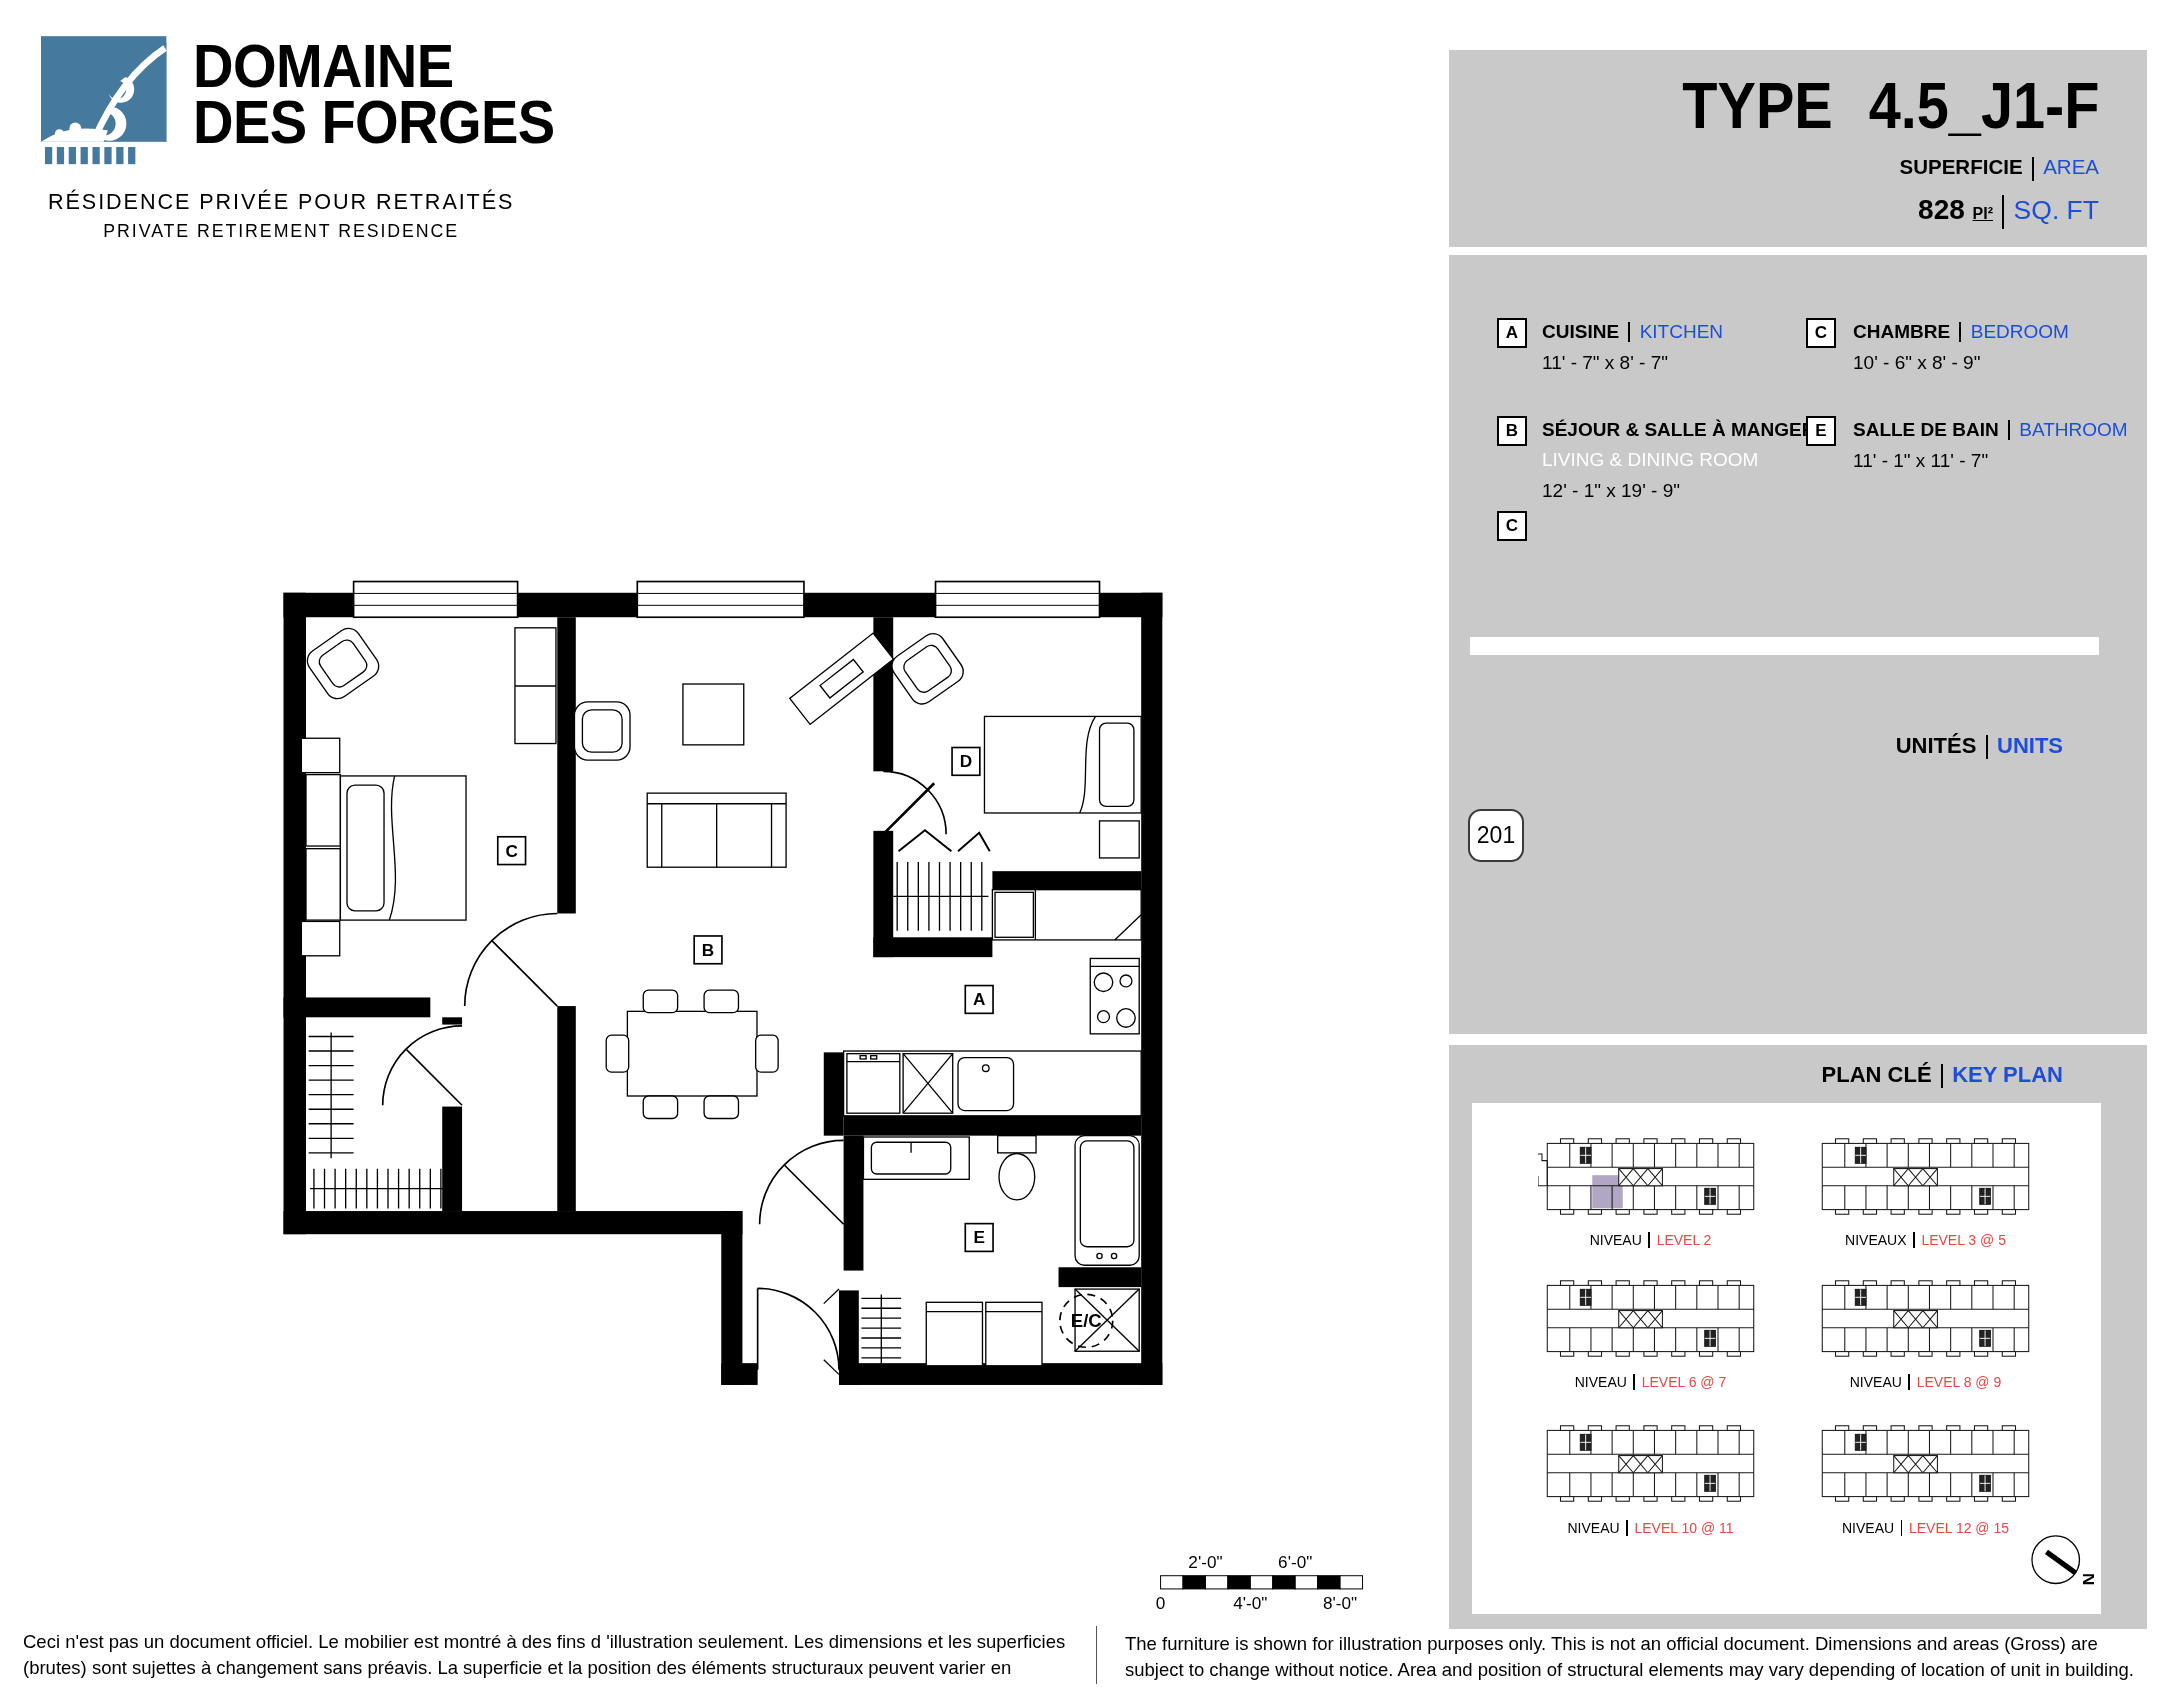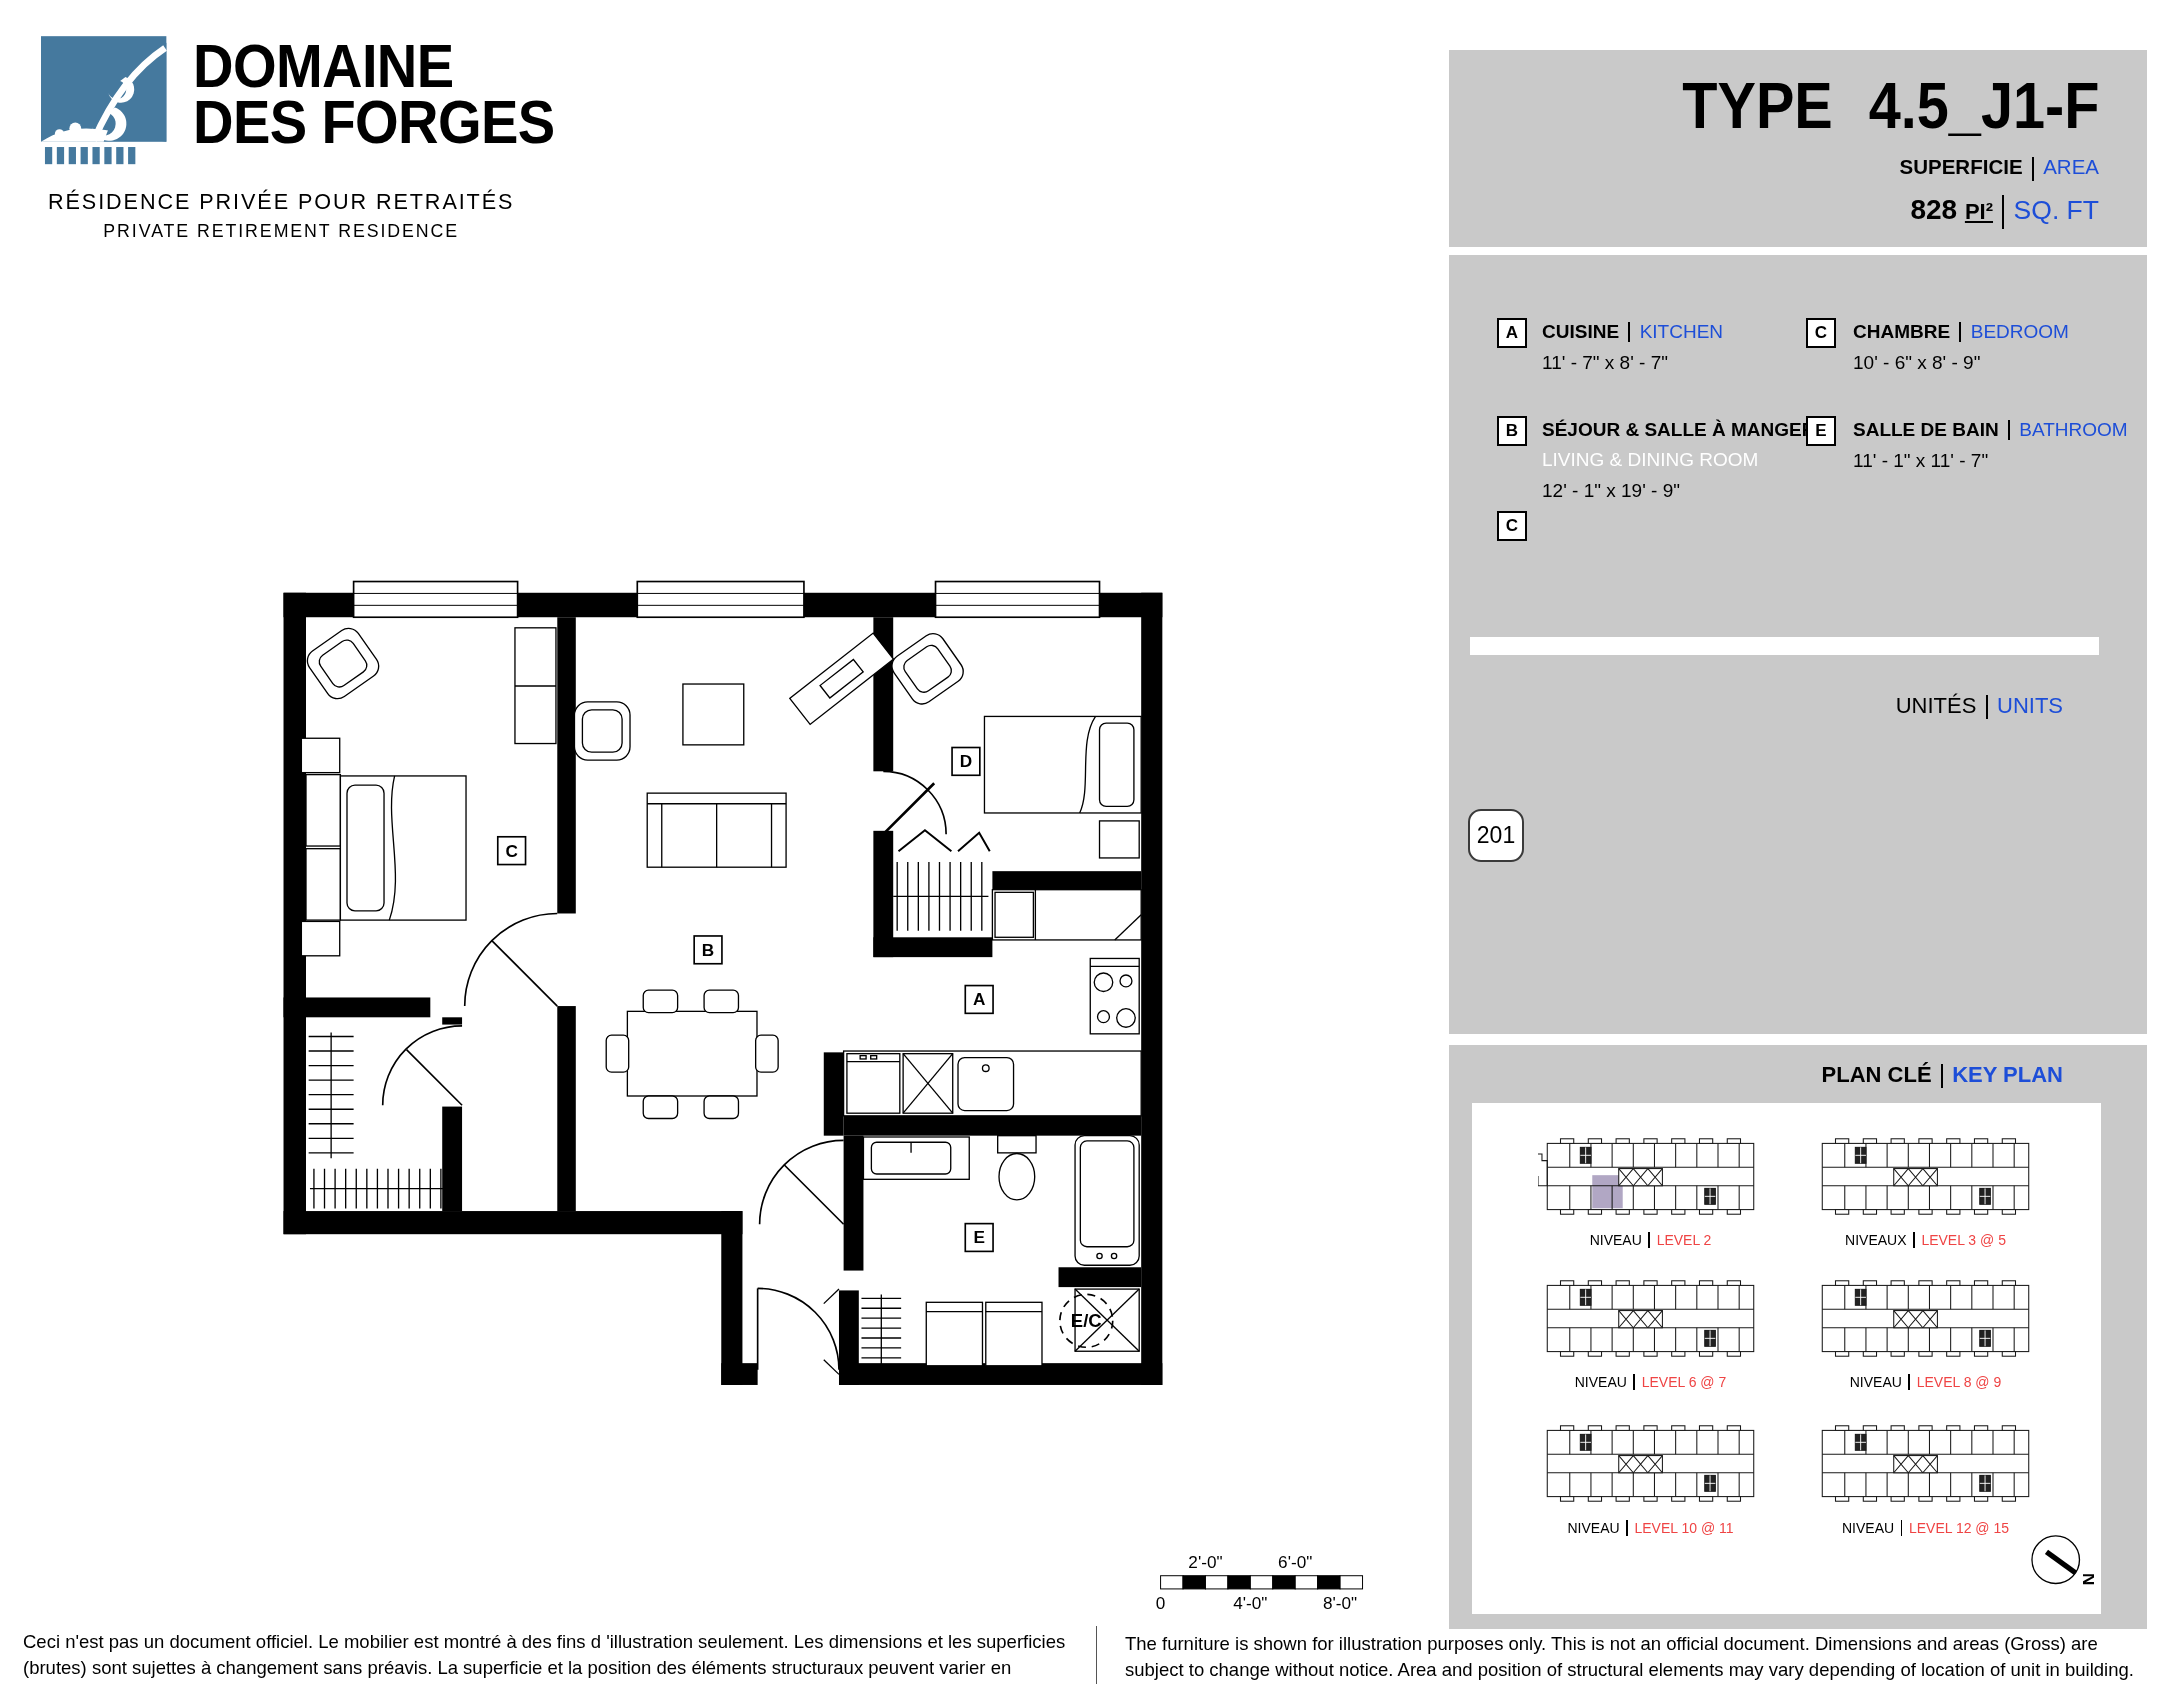"PI²" .hdr-row3 .unit { font-size: 22px -> 16px }
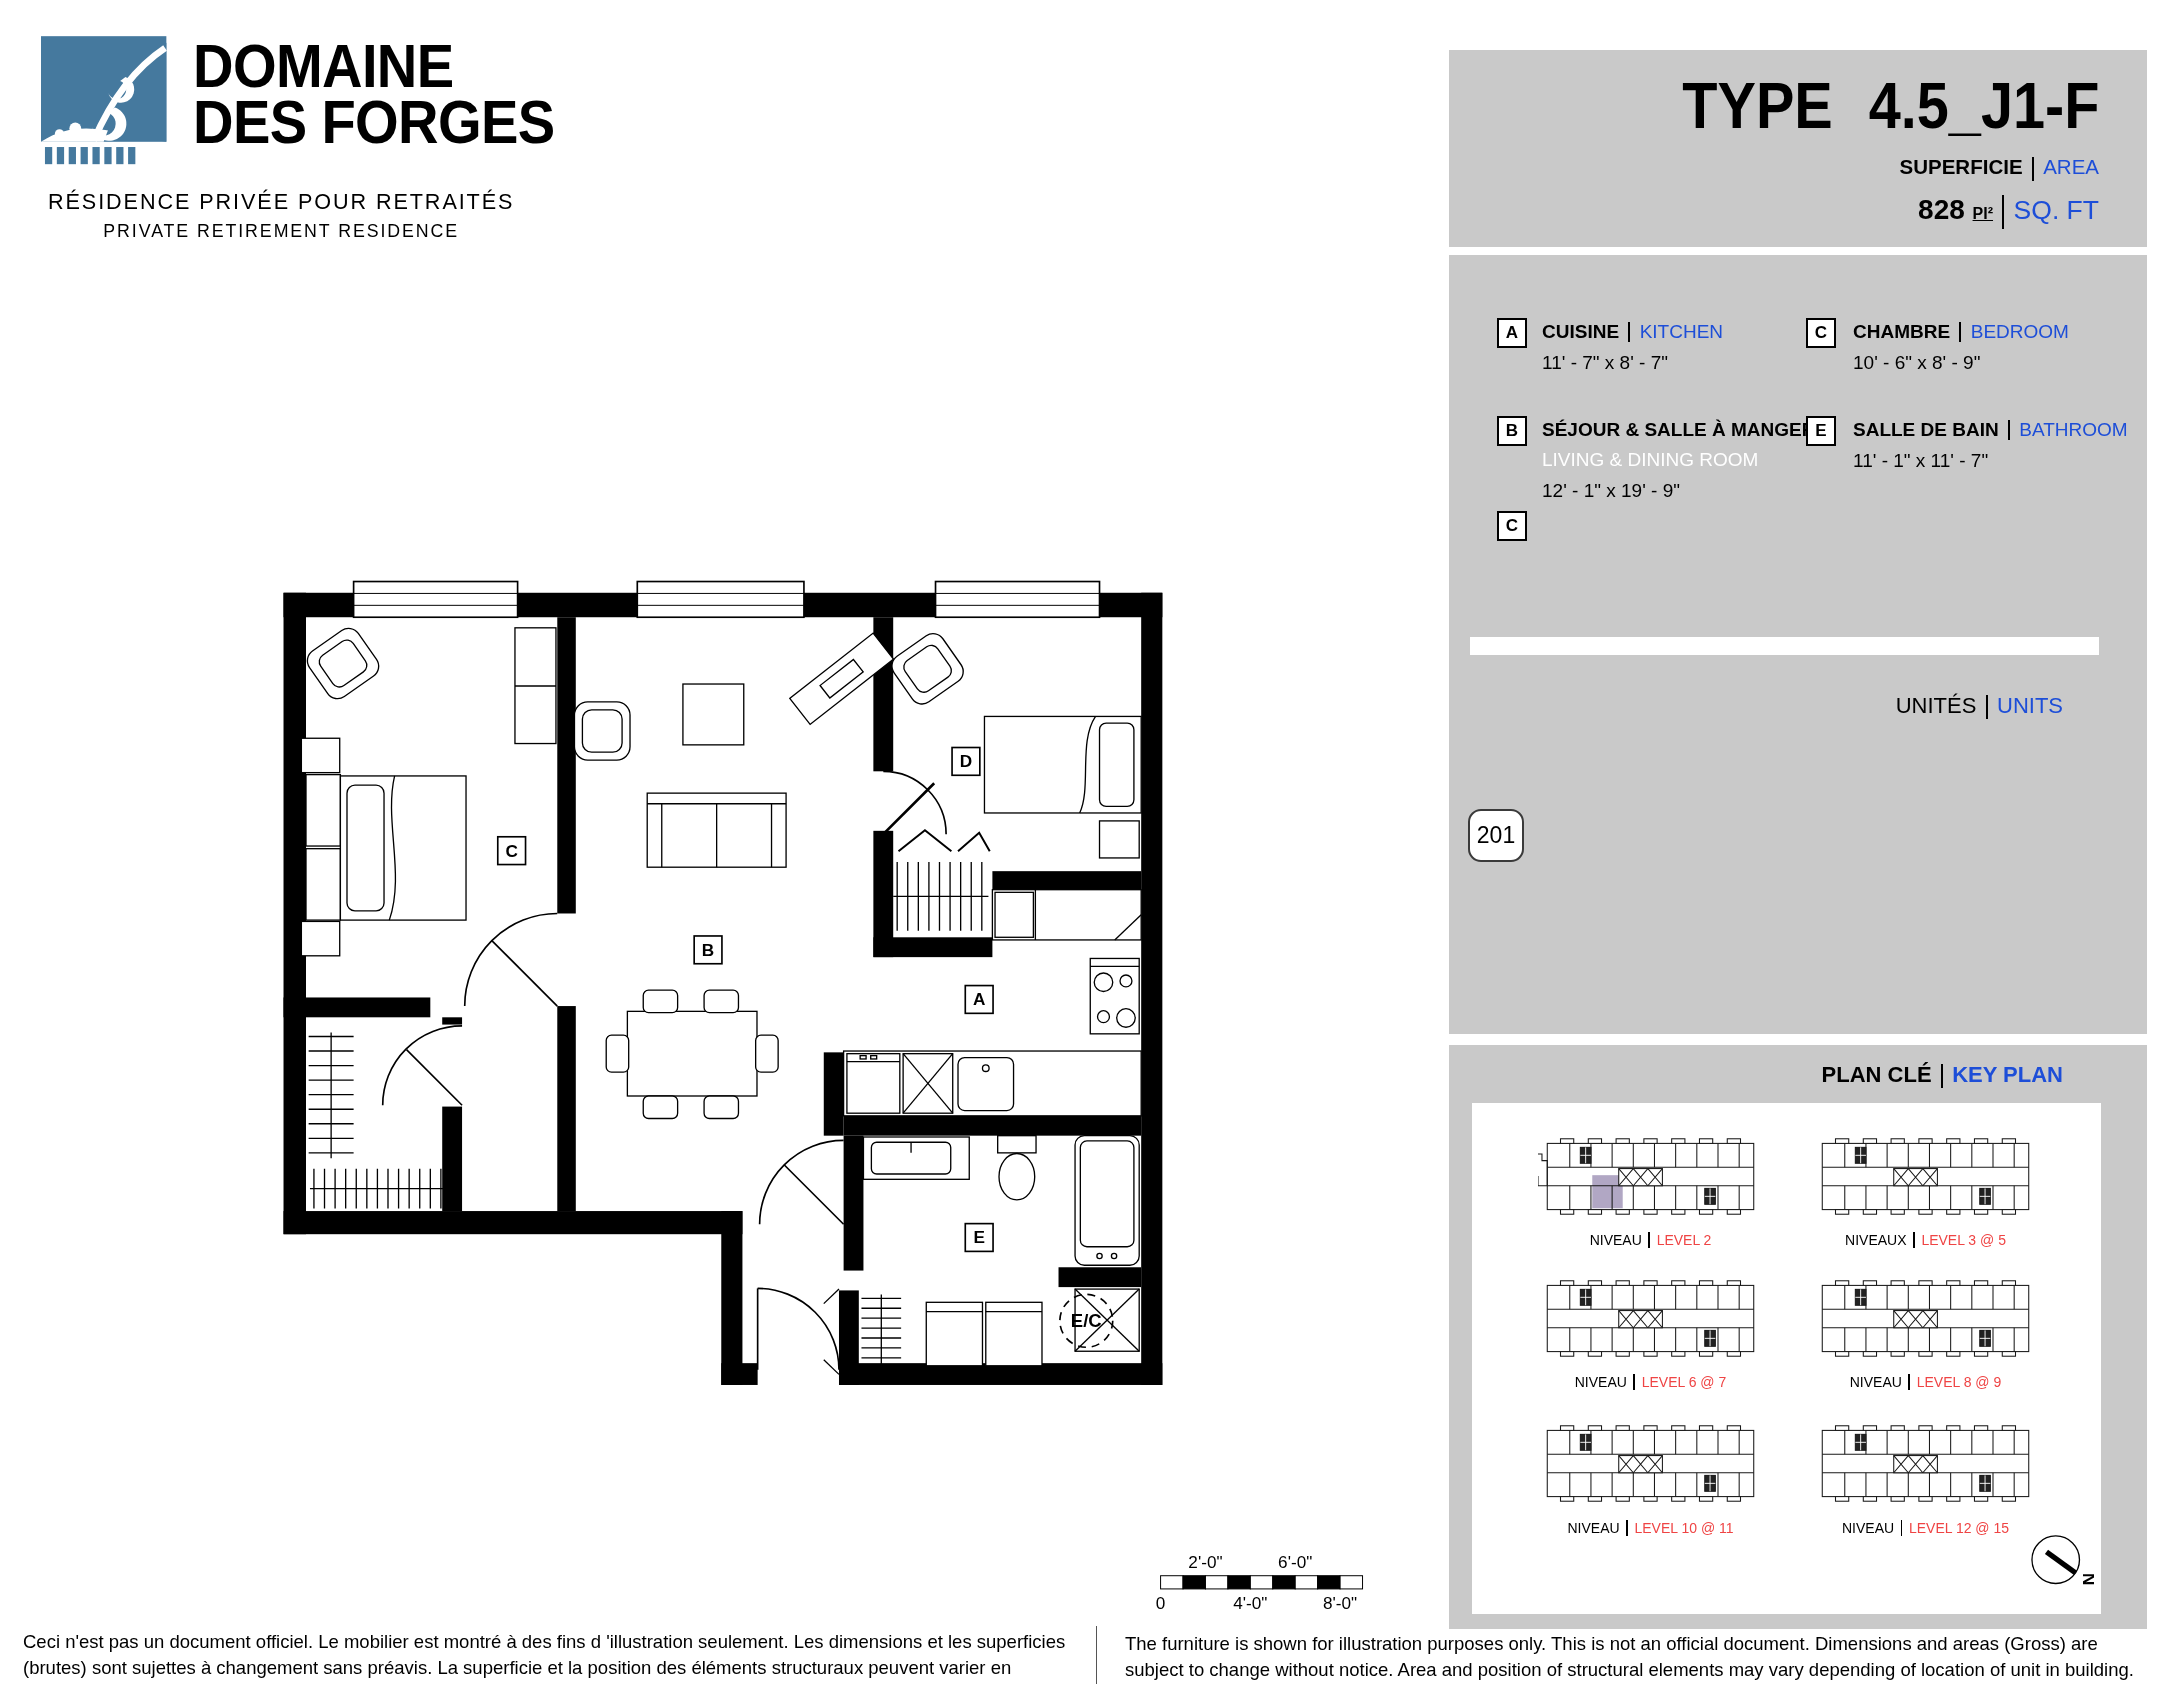"UNITÉS UNITS" .units-row { font-weight: 400 -> 700; margin-top: none -> 40px }
